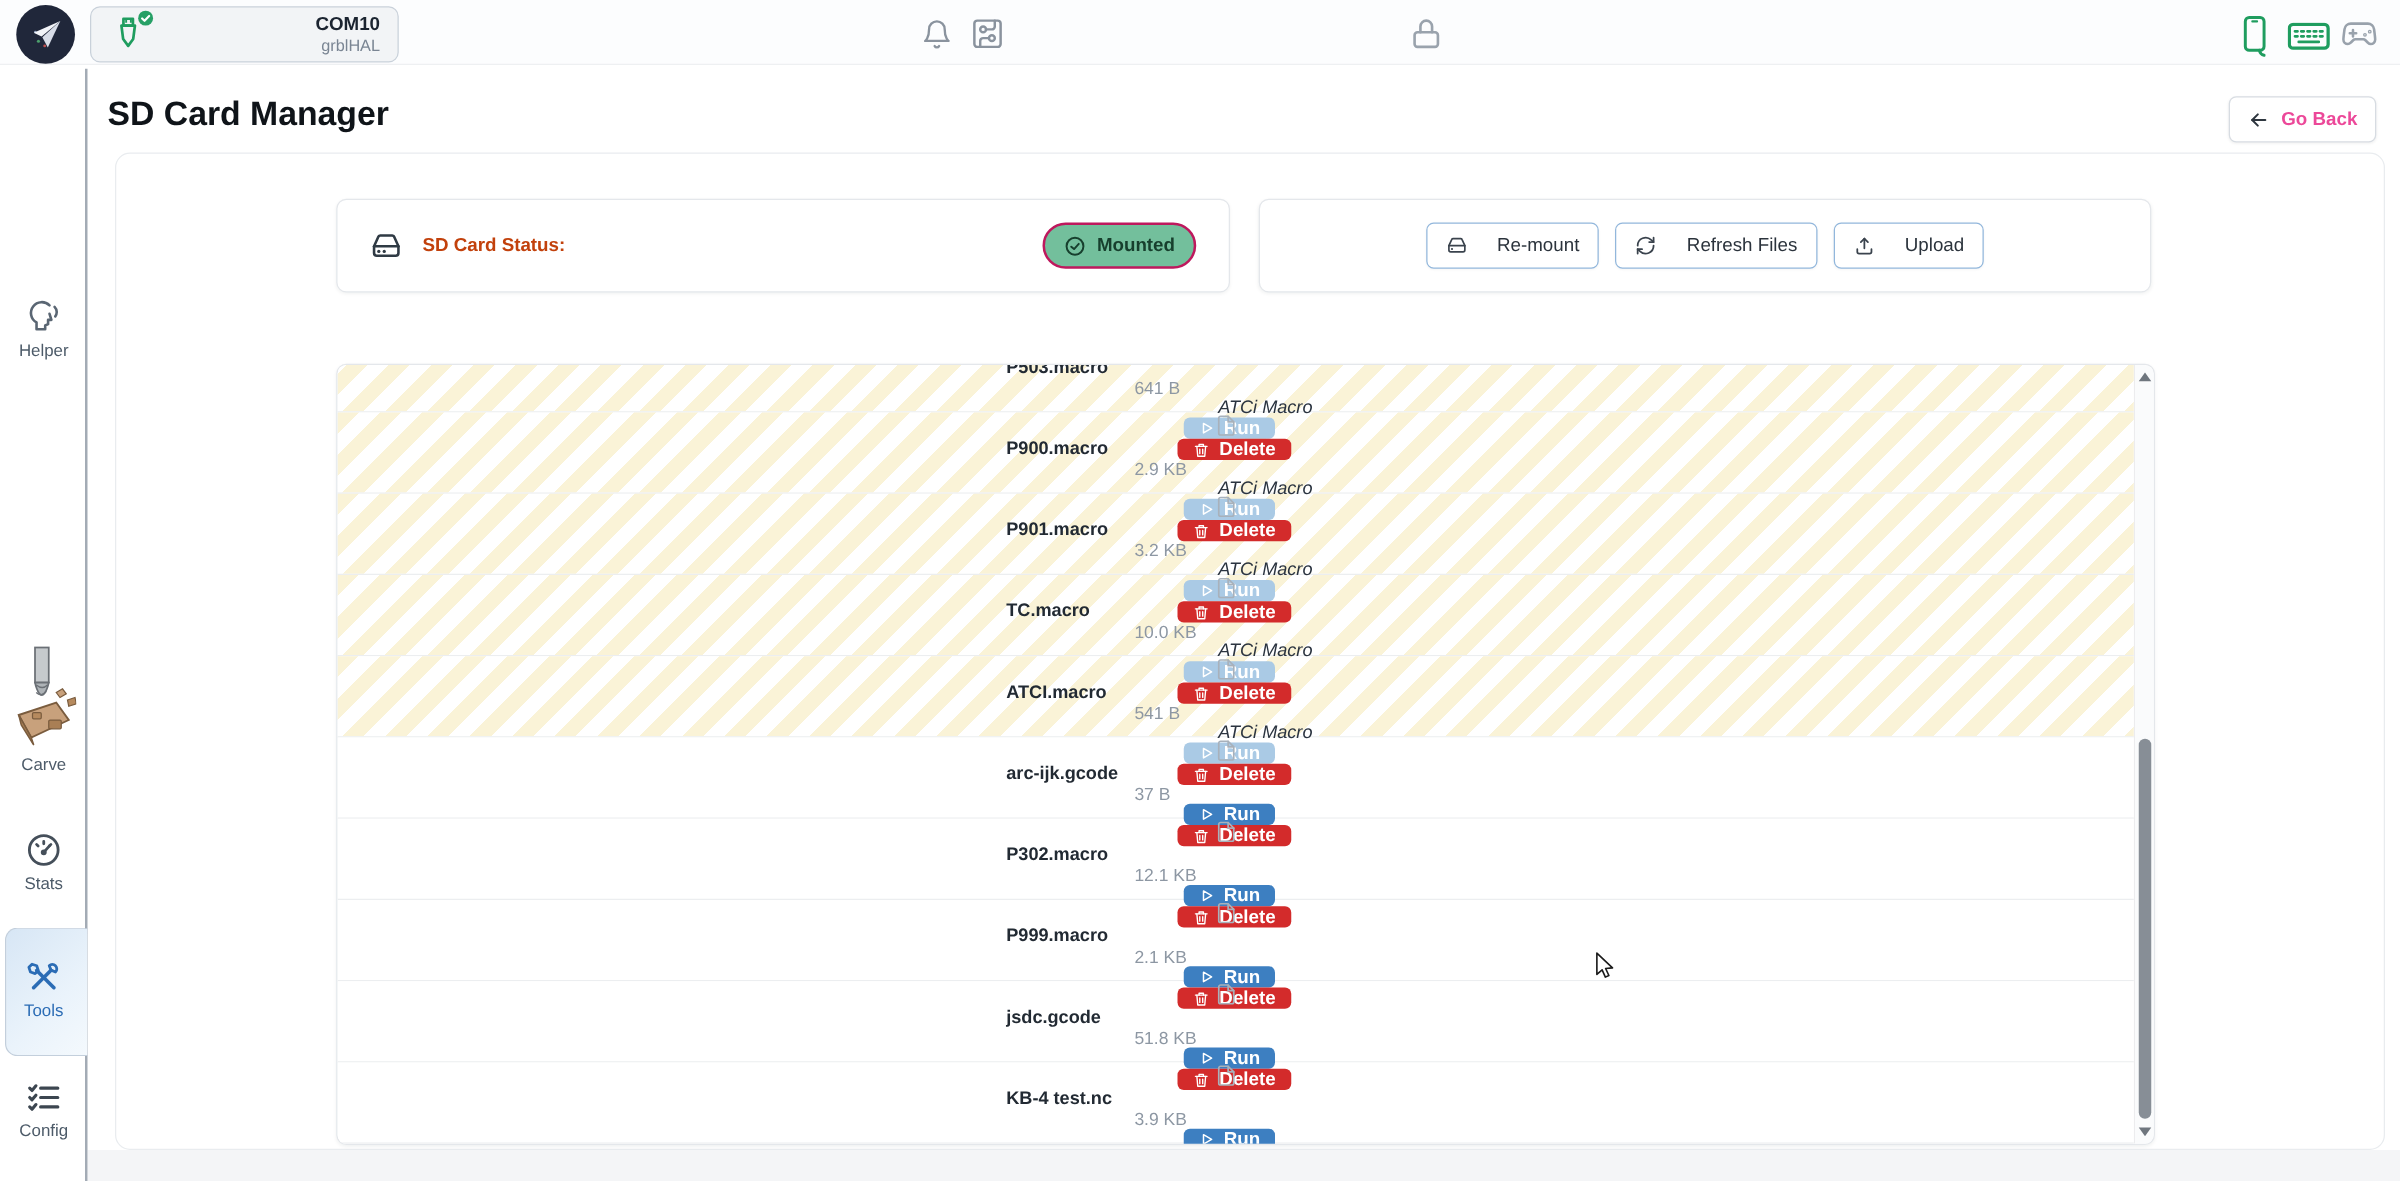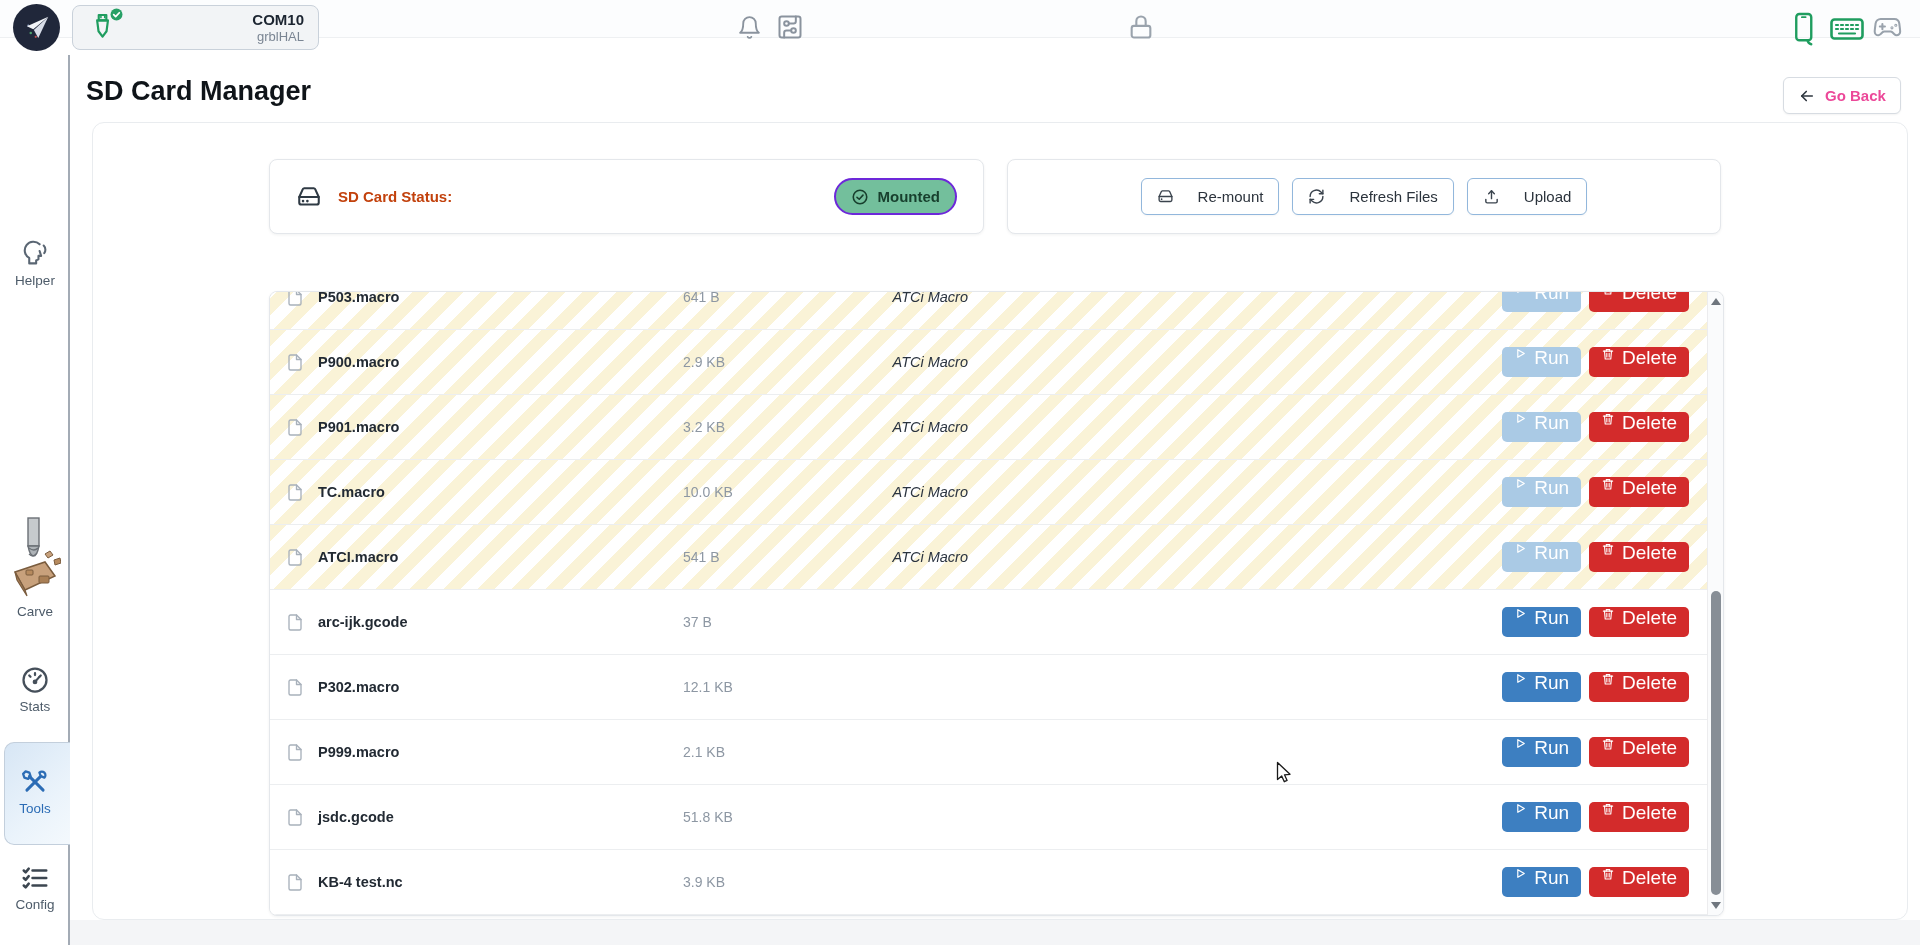"COM10" .topbar { height: 38px -> 52px }
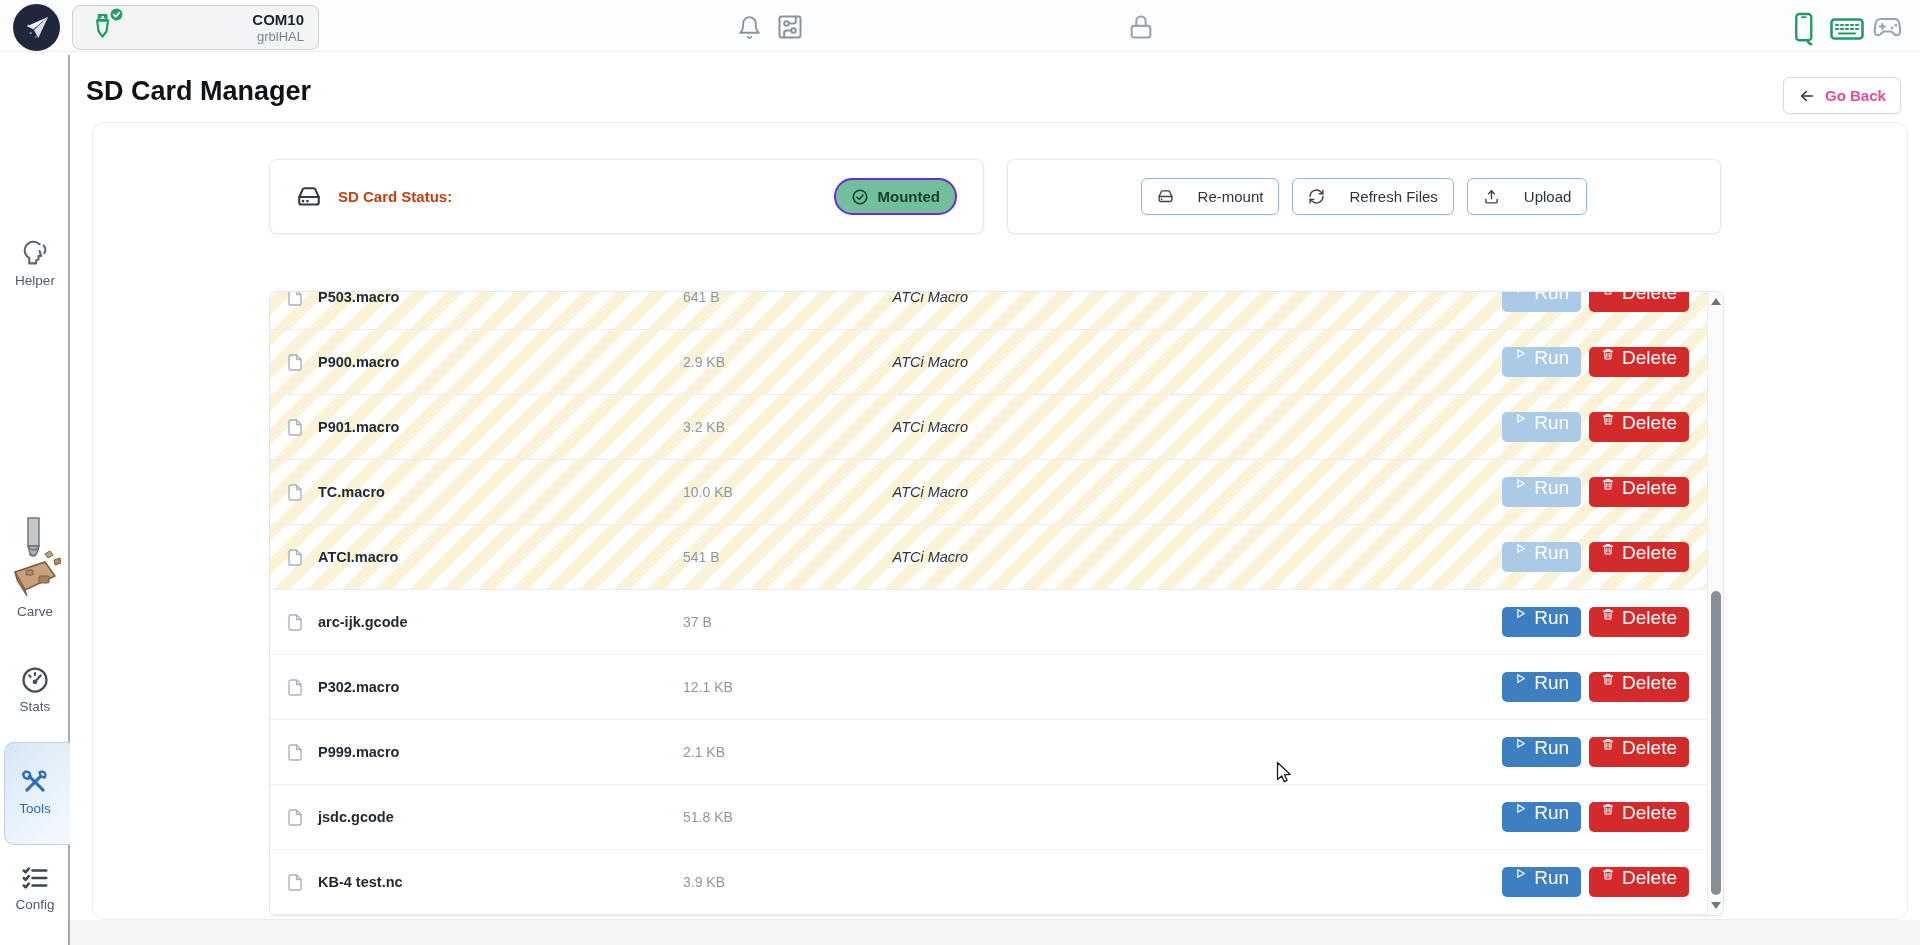"Mounted" .badge { border: 2px solid #6d28d9 -> 2px solid #be185d }
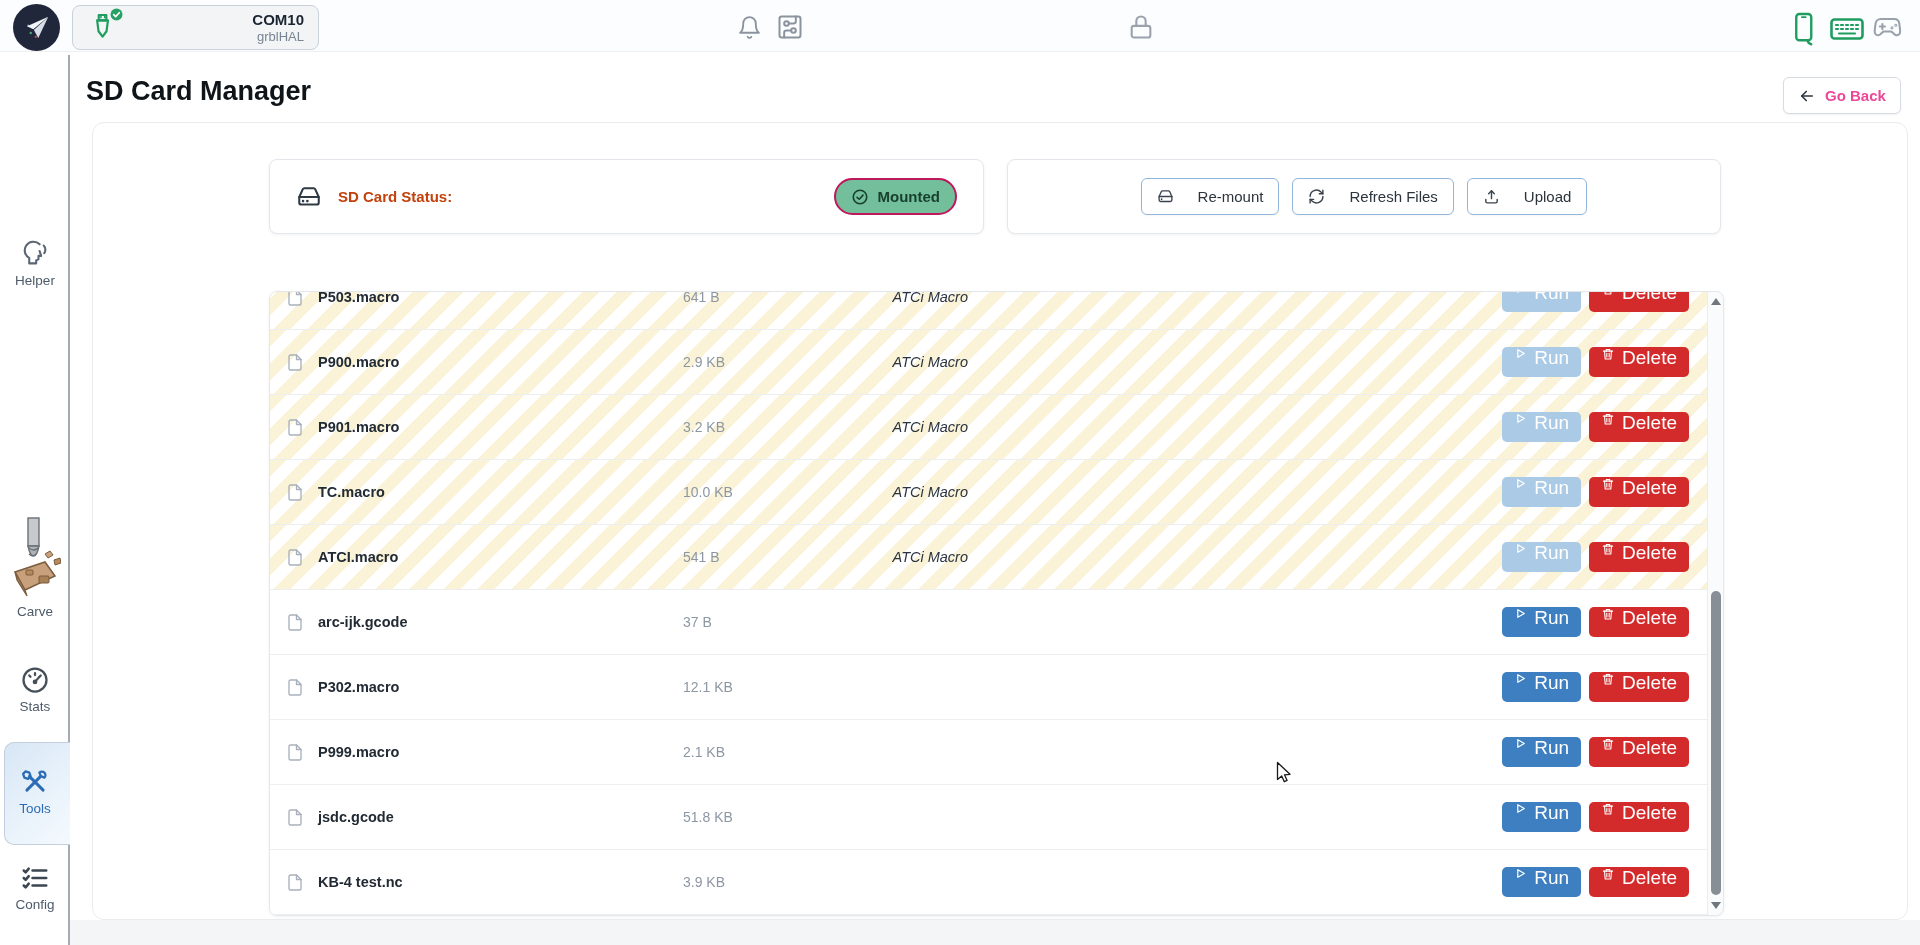"P503.macro" .row { flex-direction: none -> column }
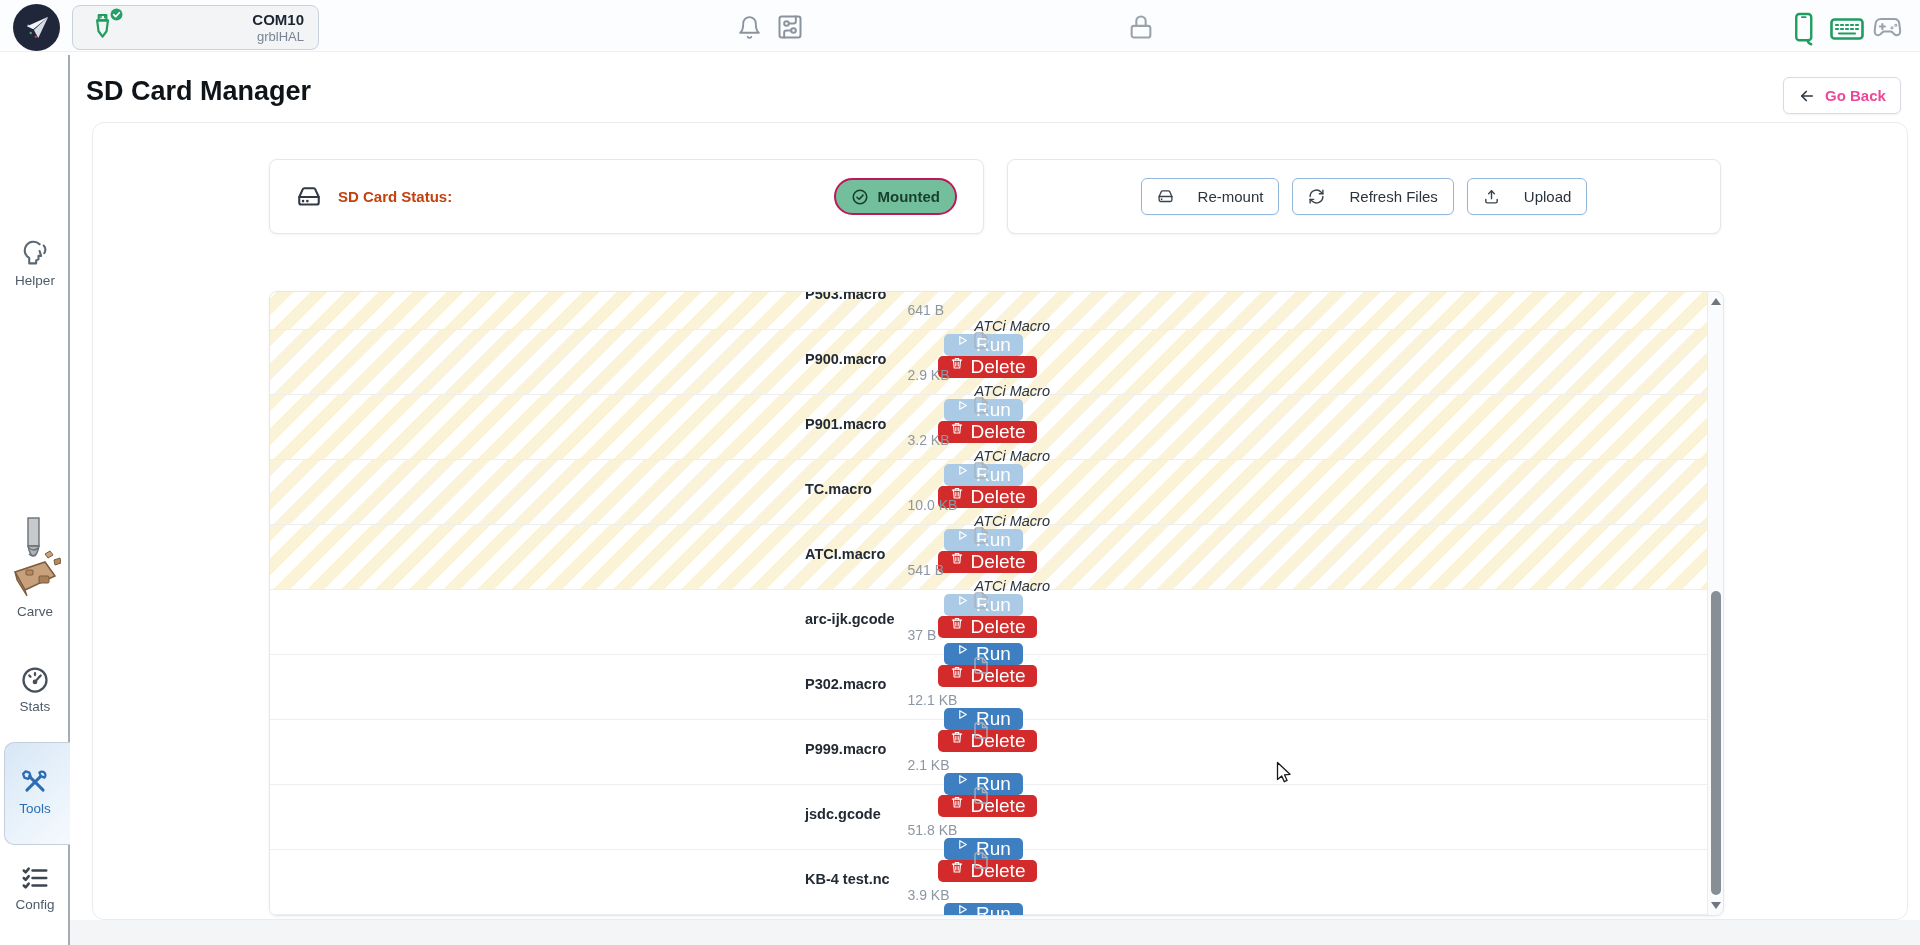"Run" .rbtn { align-items: flex-start -> center; font-size: 19px -> 15px; font-weight: 400 -> 700 }
